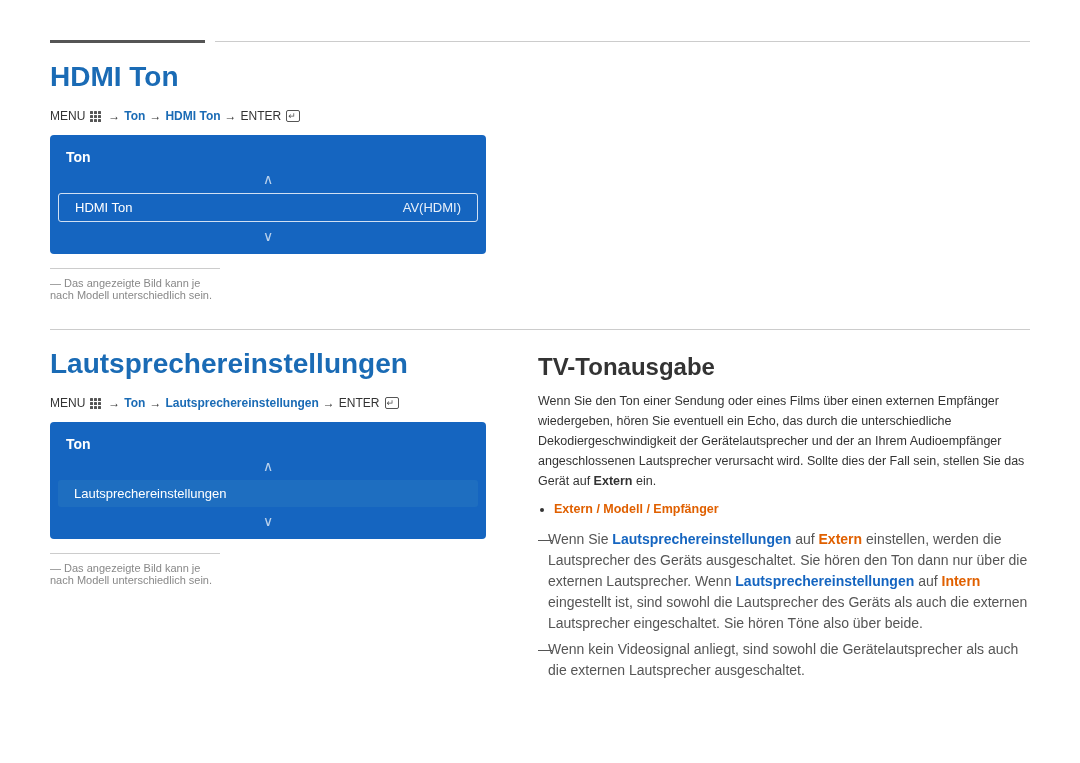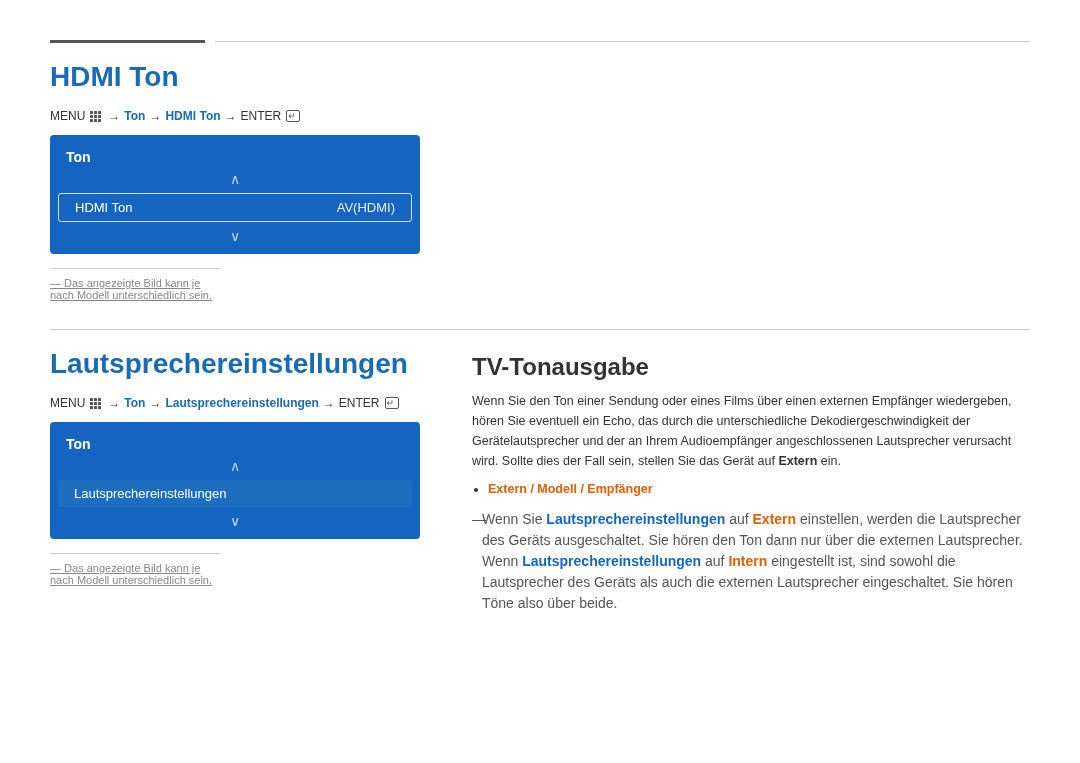"HDMI Ton" .left-panel { width: 370px -> 436px }
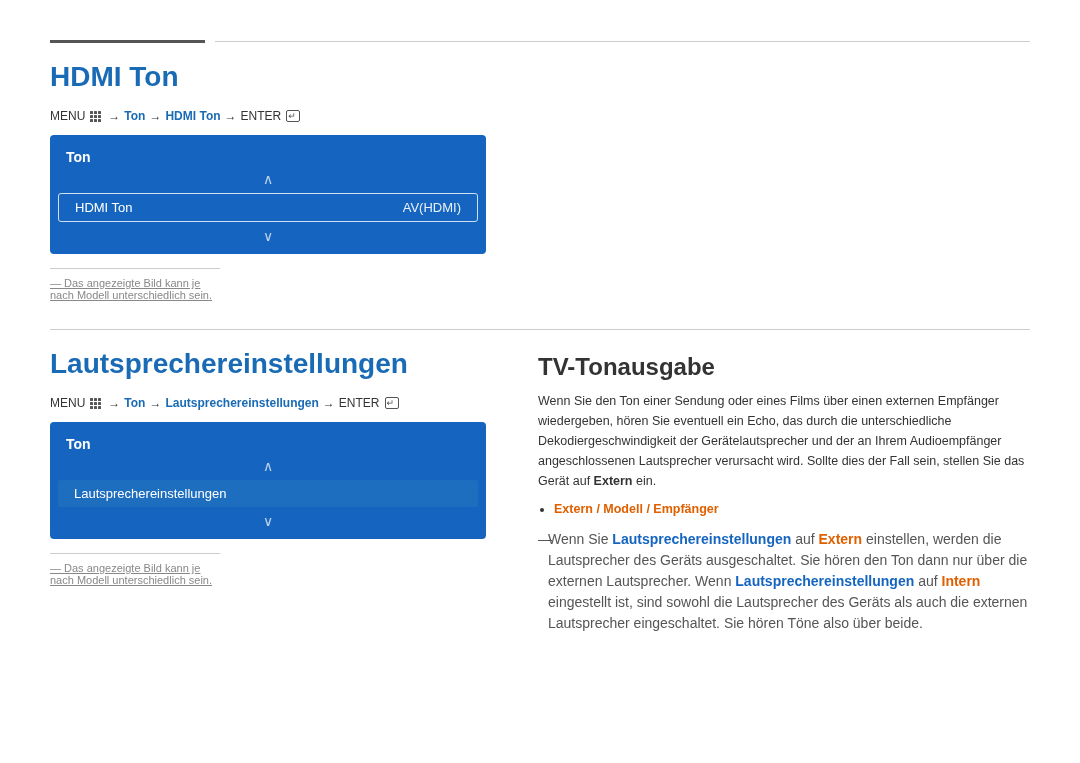"Das angezeigte Bild kann je" .footnote { text-decoration: underline -> none }
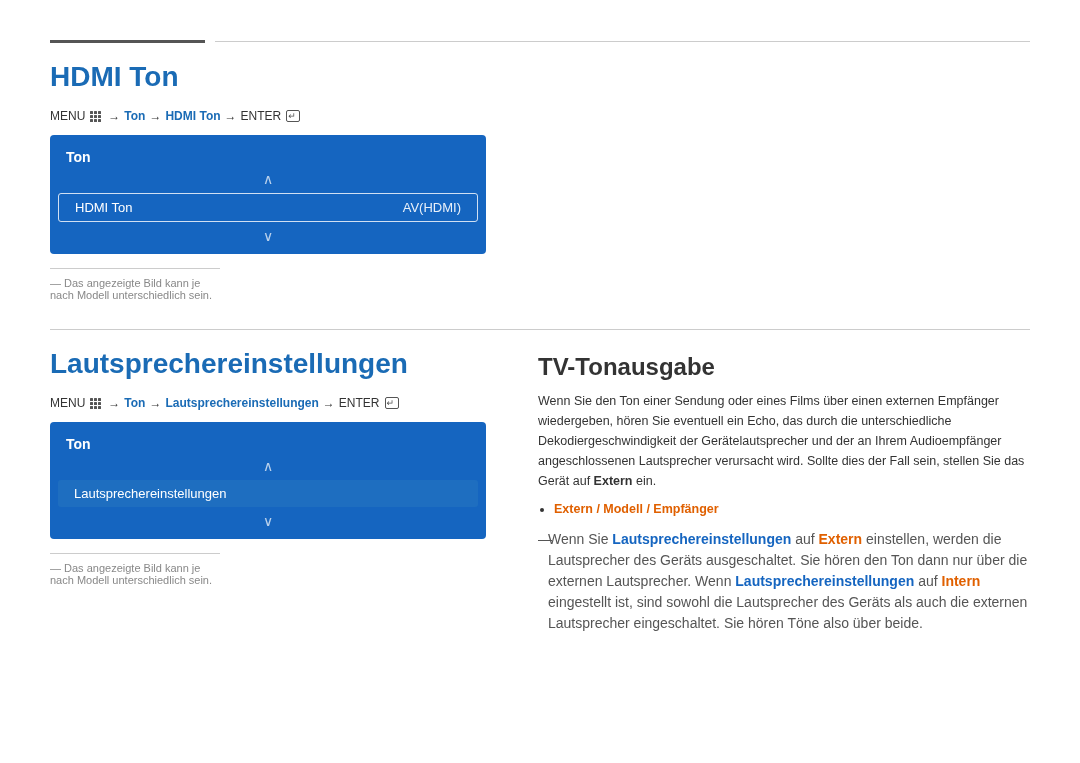"Wenn kein Videosignal anliegt, sind" div.dash-note { html: none -> <div>Wenn kein Videosignal anliegt, sind sowohl die Gerätelautsprecher als auch die externen Lautsprecher ausgeschaltet.</div> }
